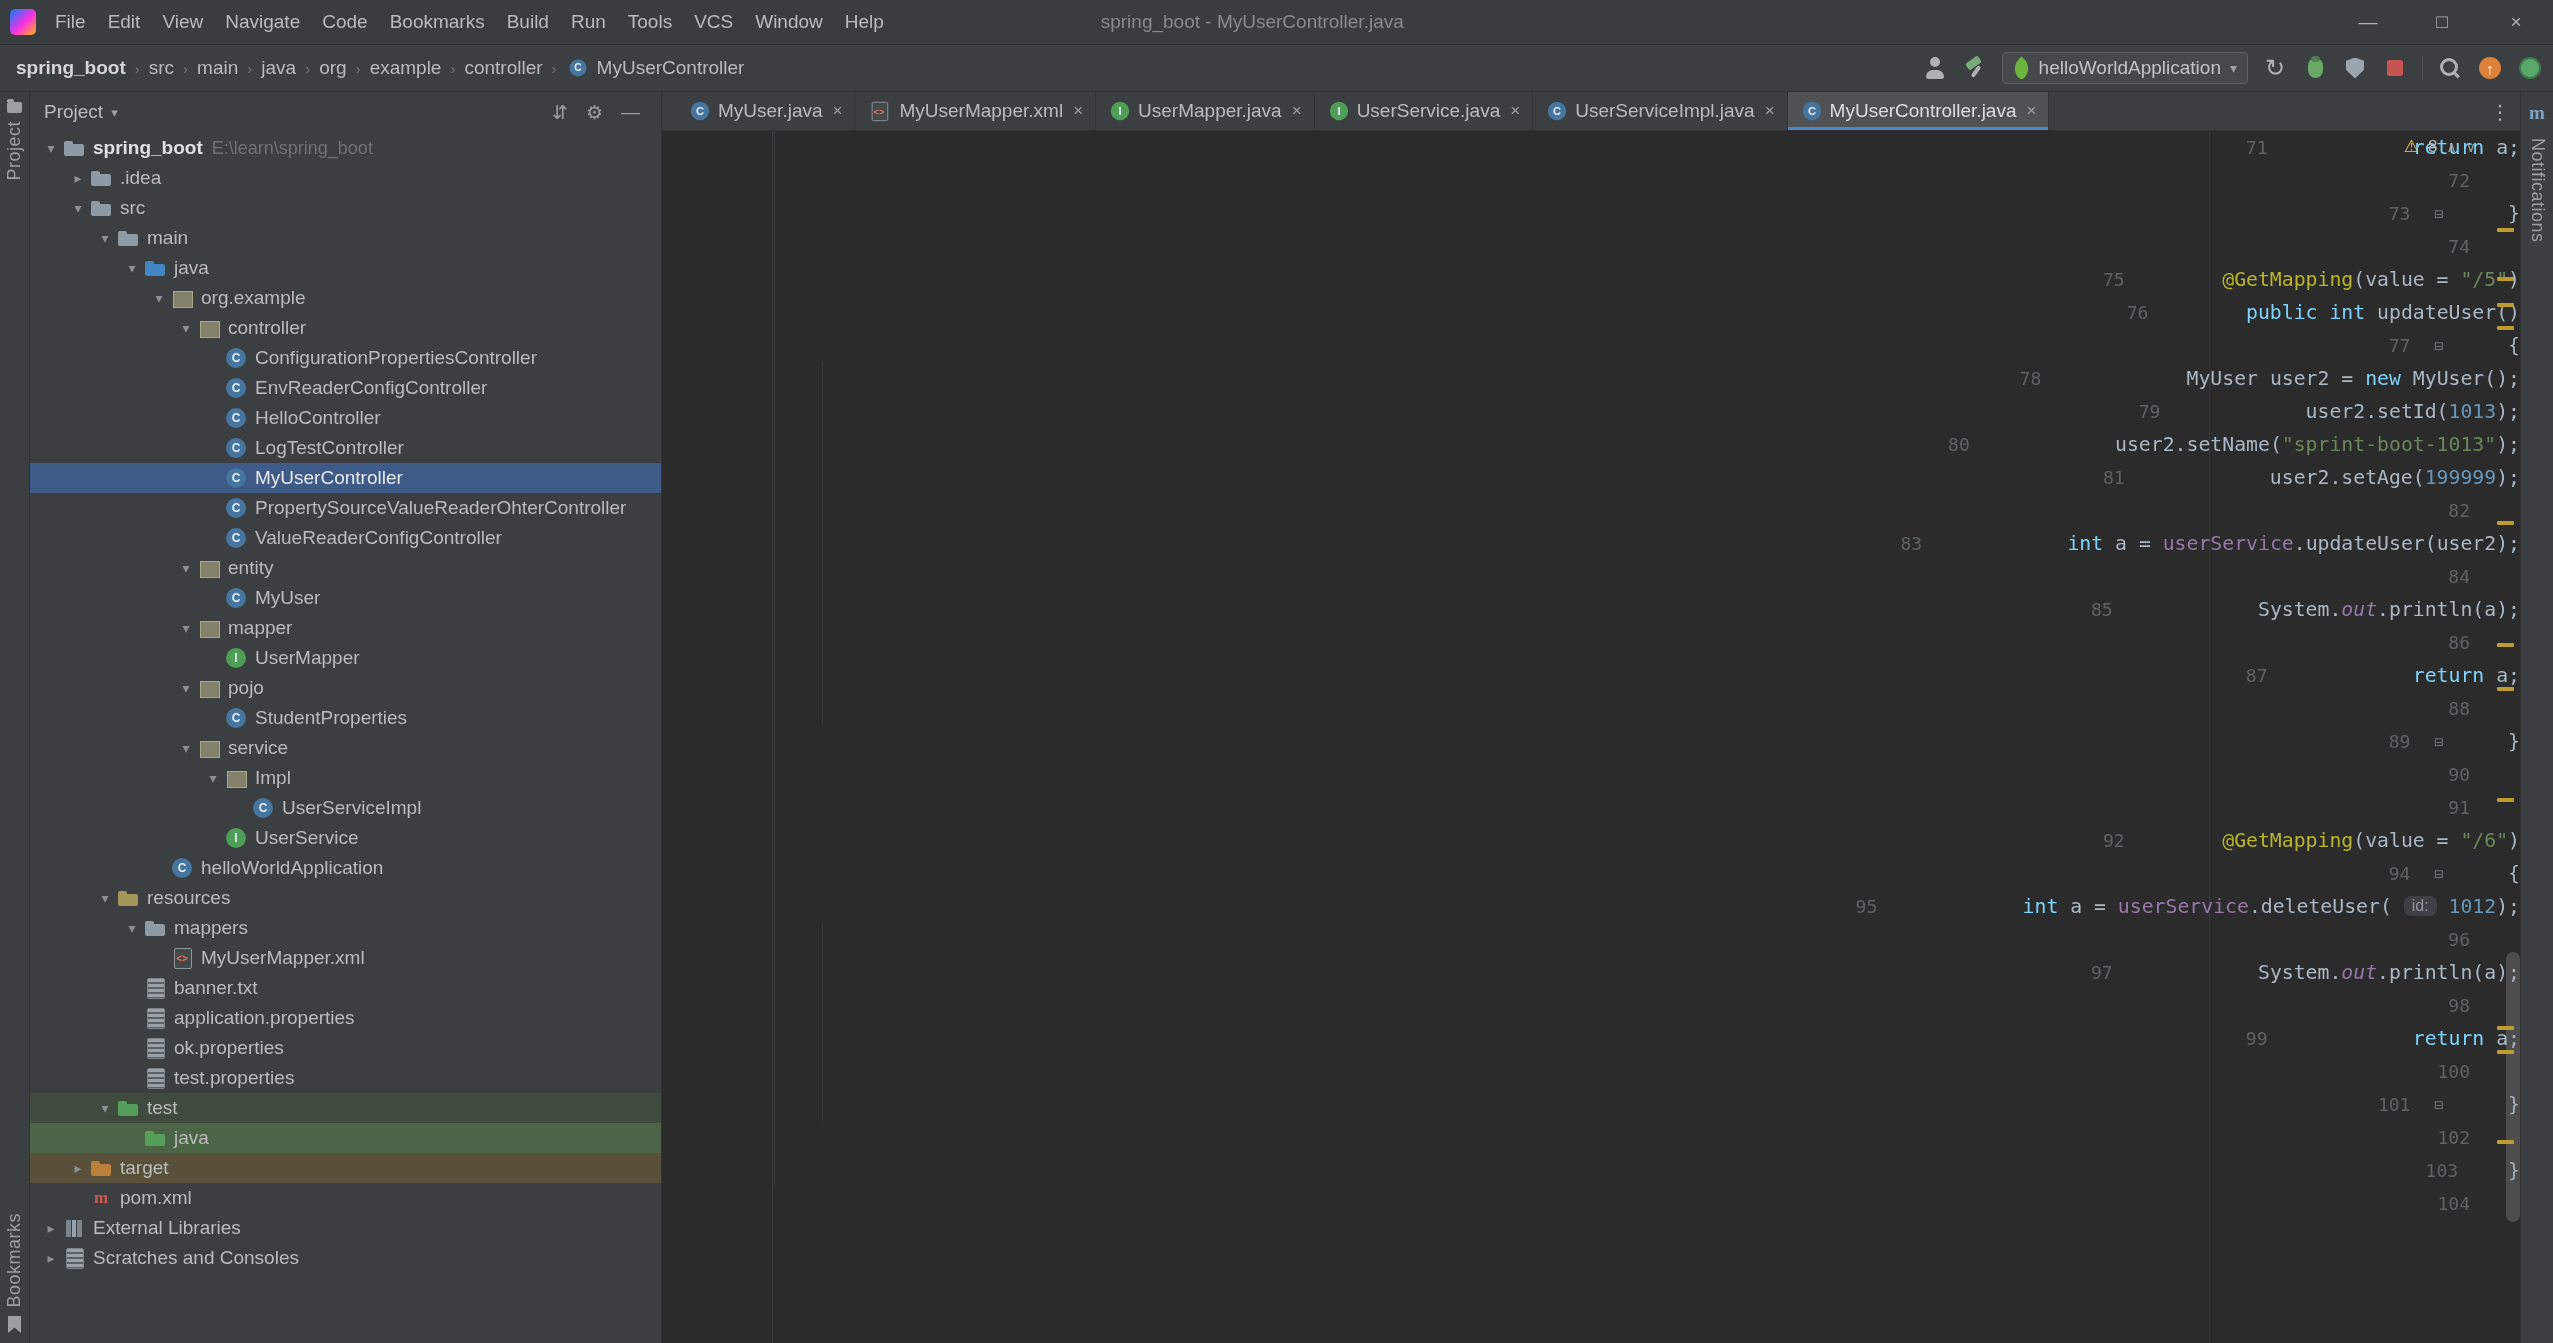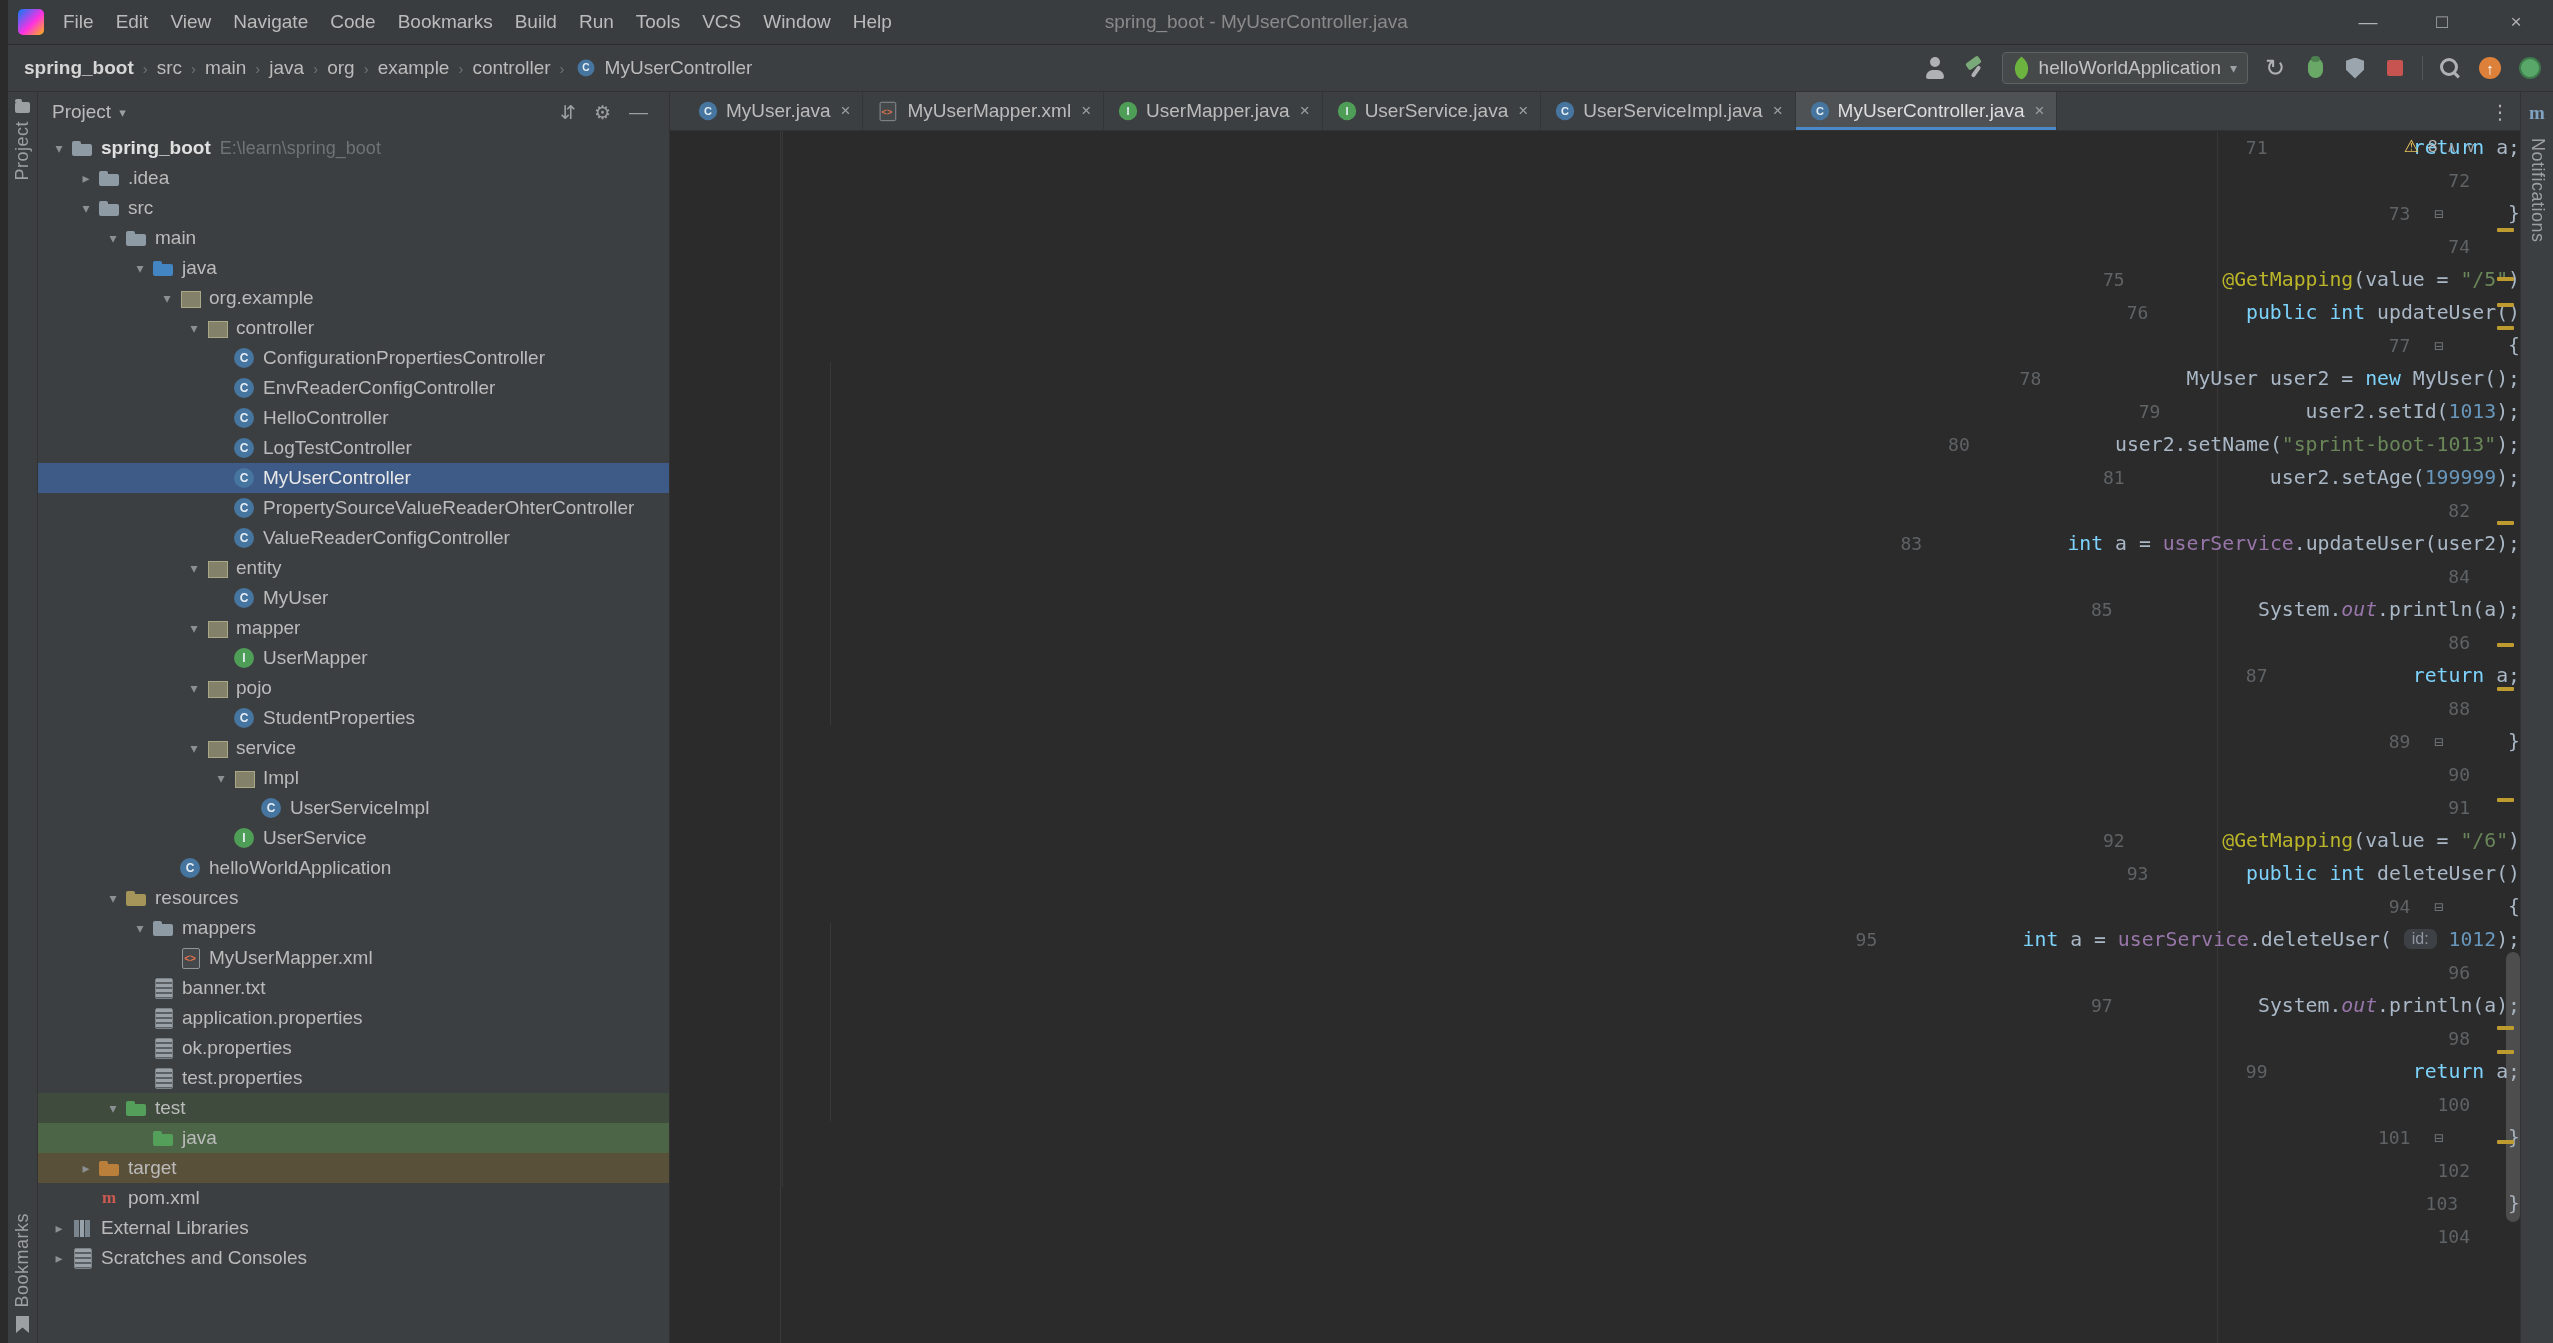"File" #window { padding-left: 8px -> none }
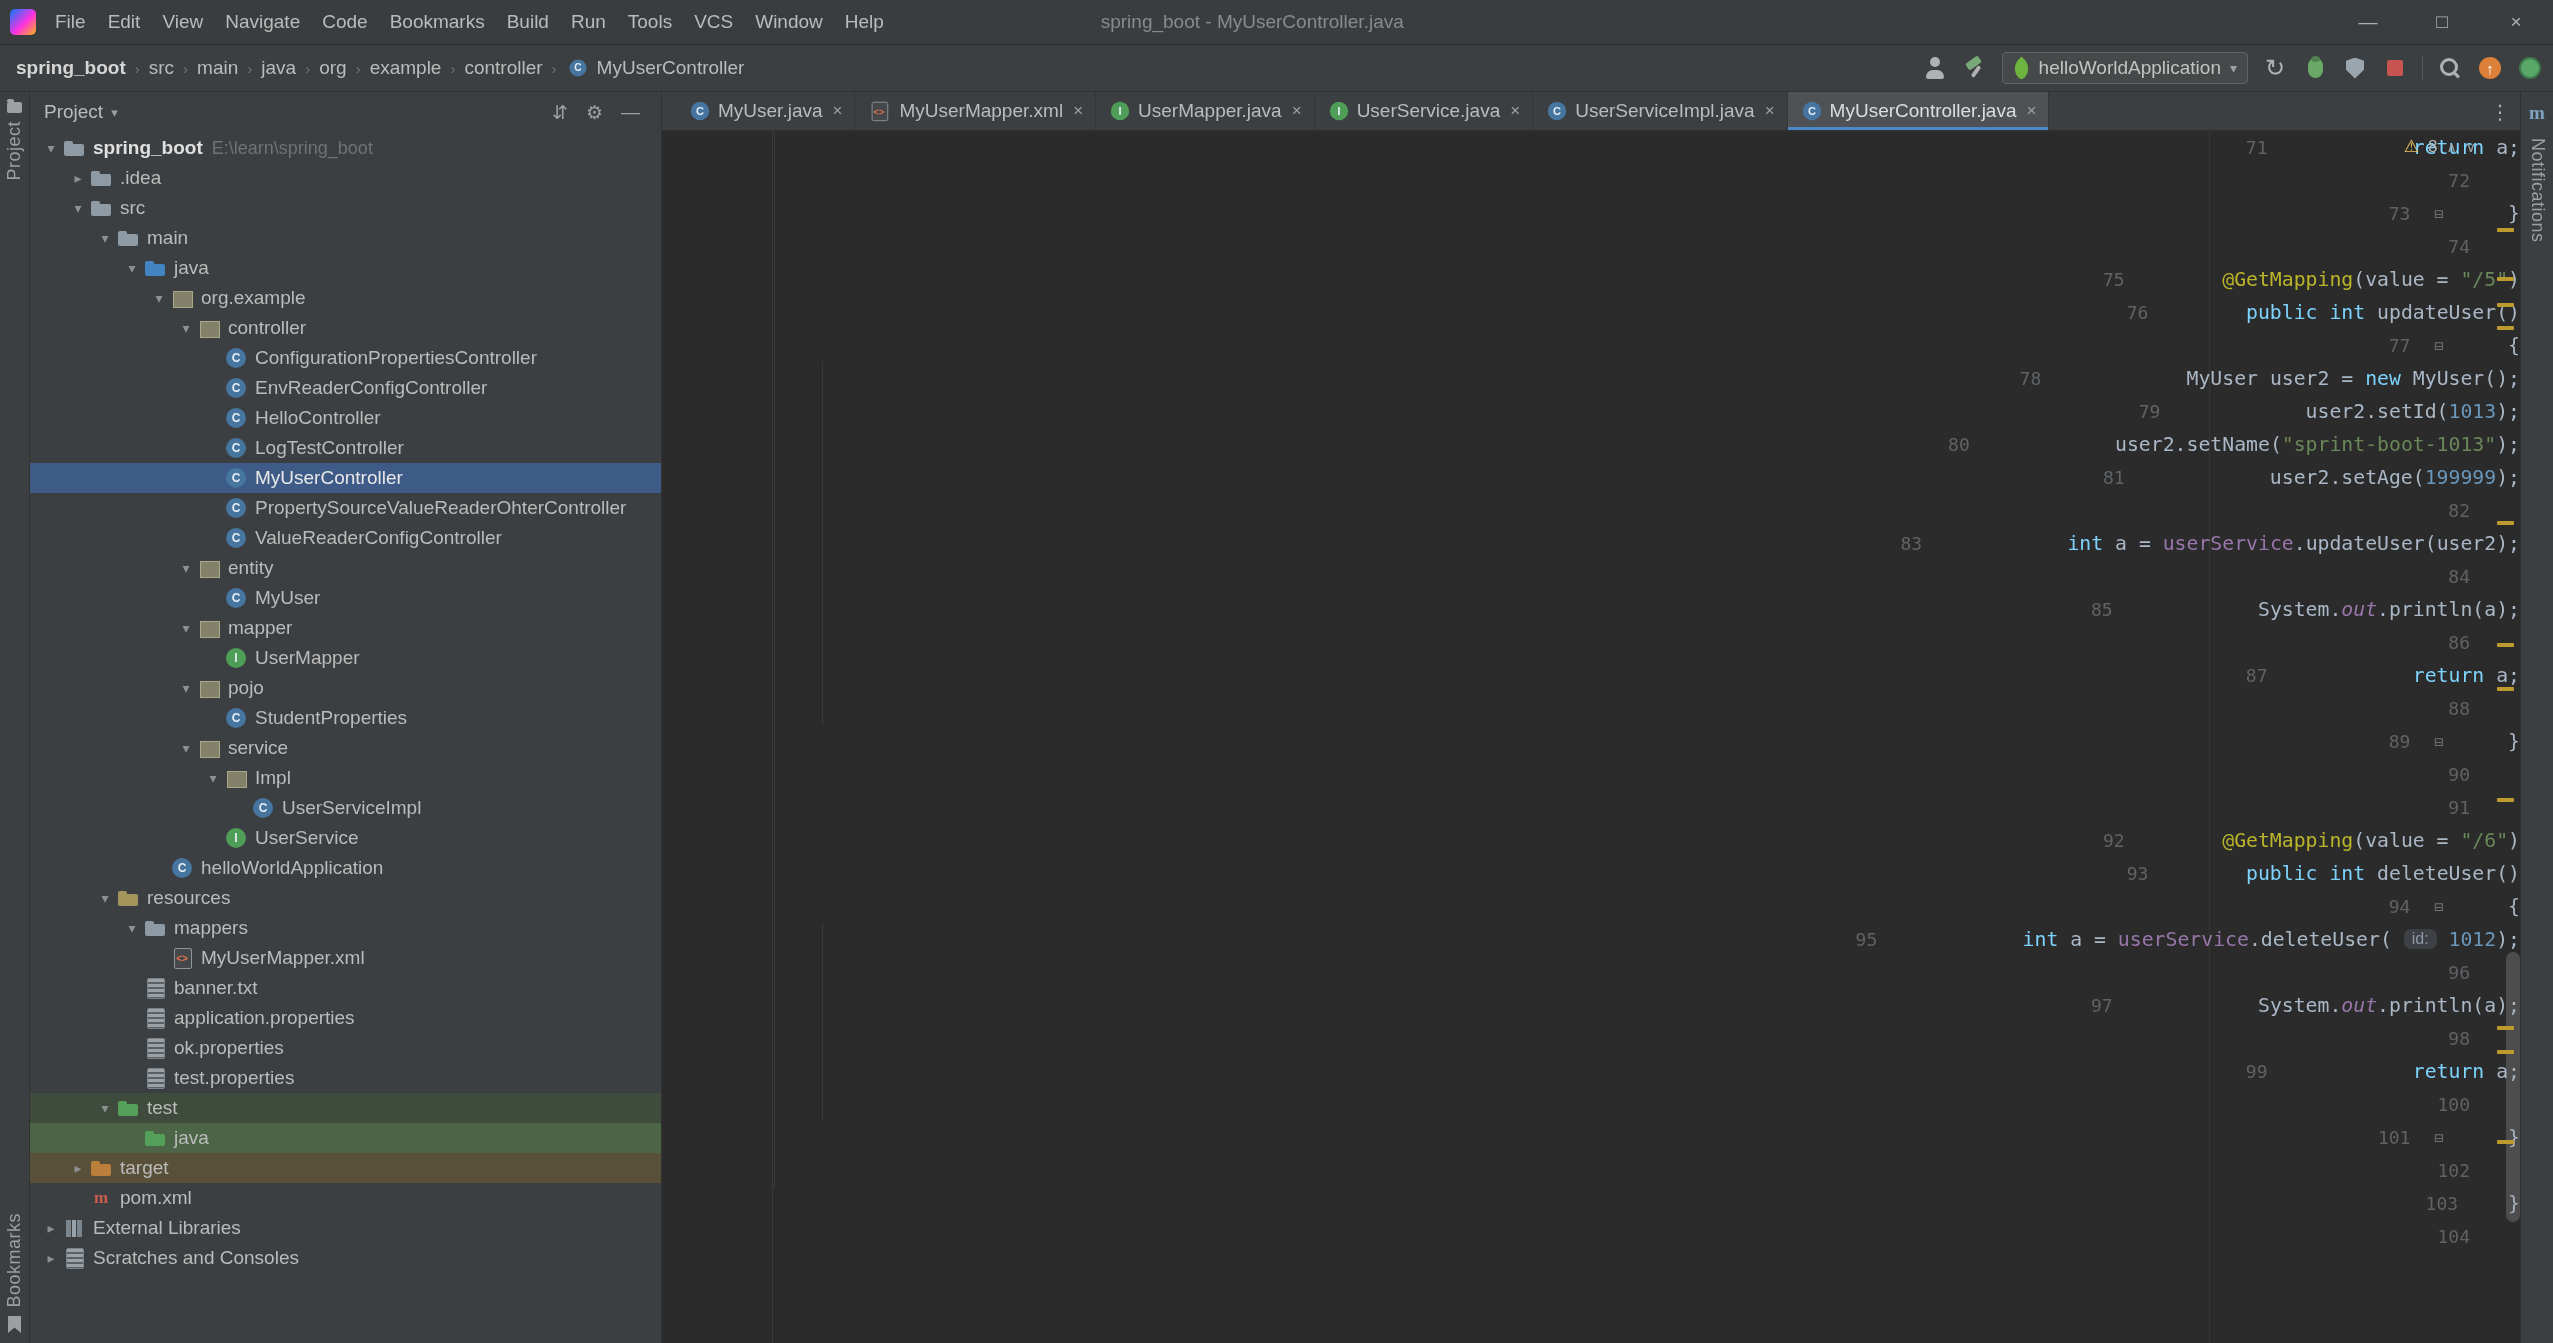"93" div.code-line { html: <div> <span>93</span> <span></span> <span><span> </span><span>public</span><span> </span><span>int</span><span> deleteUser()</span></span> </div> -> none }
